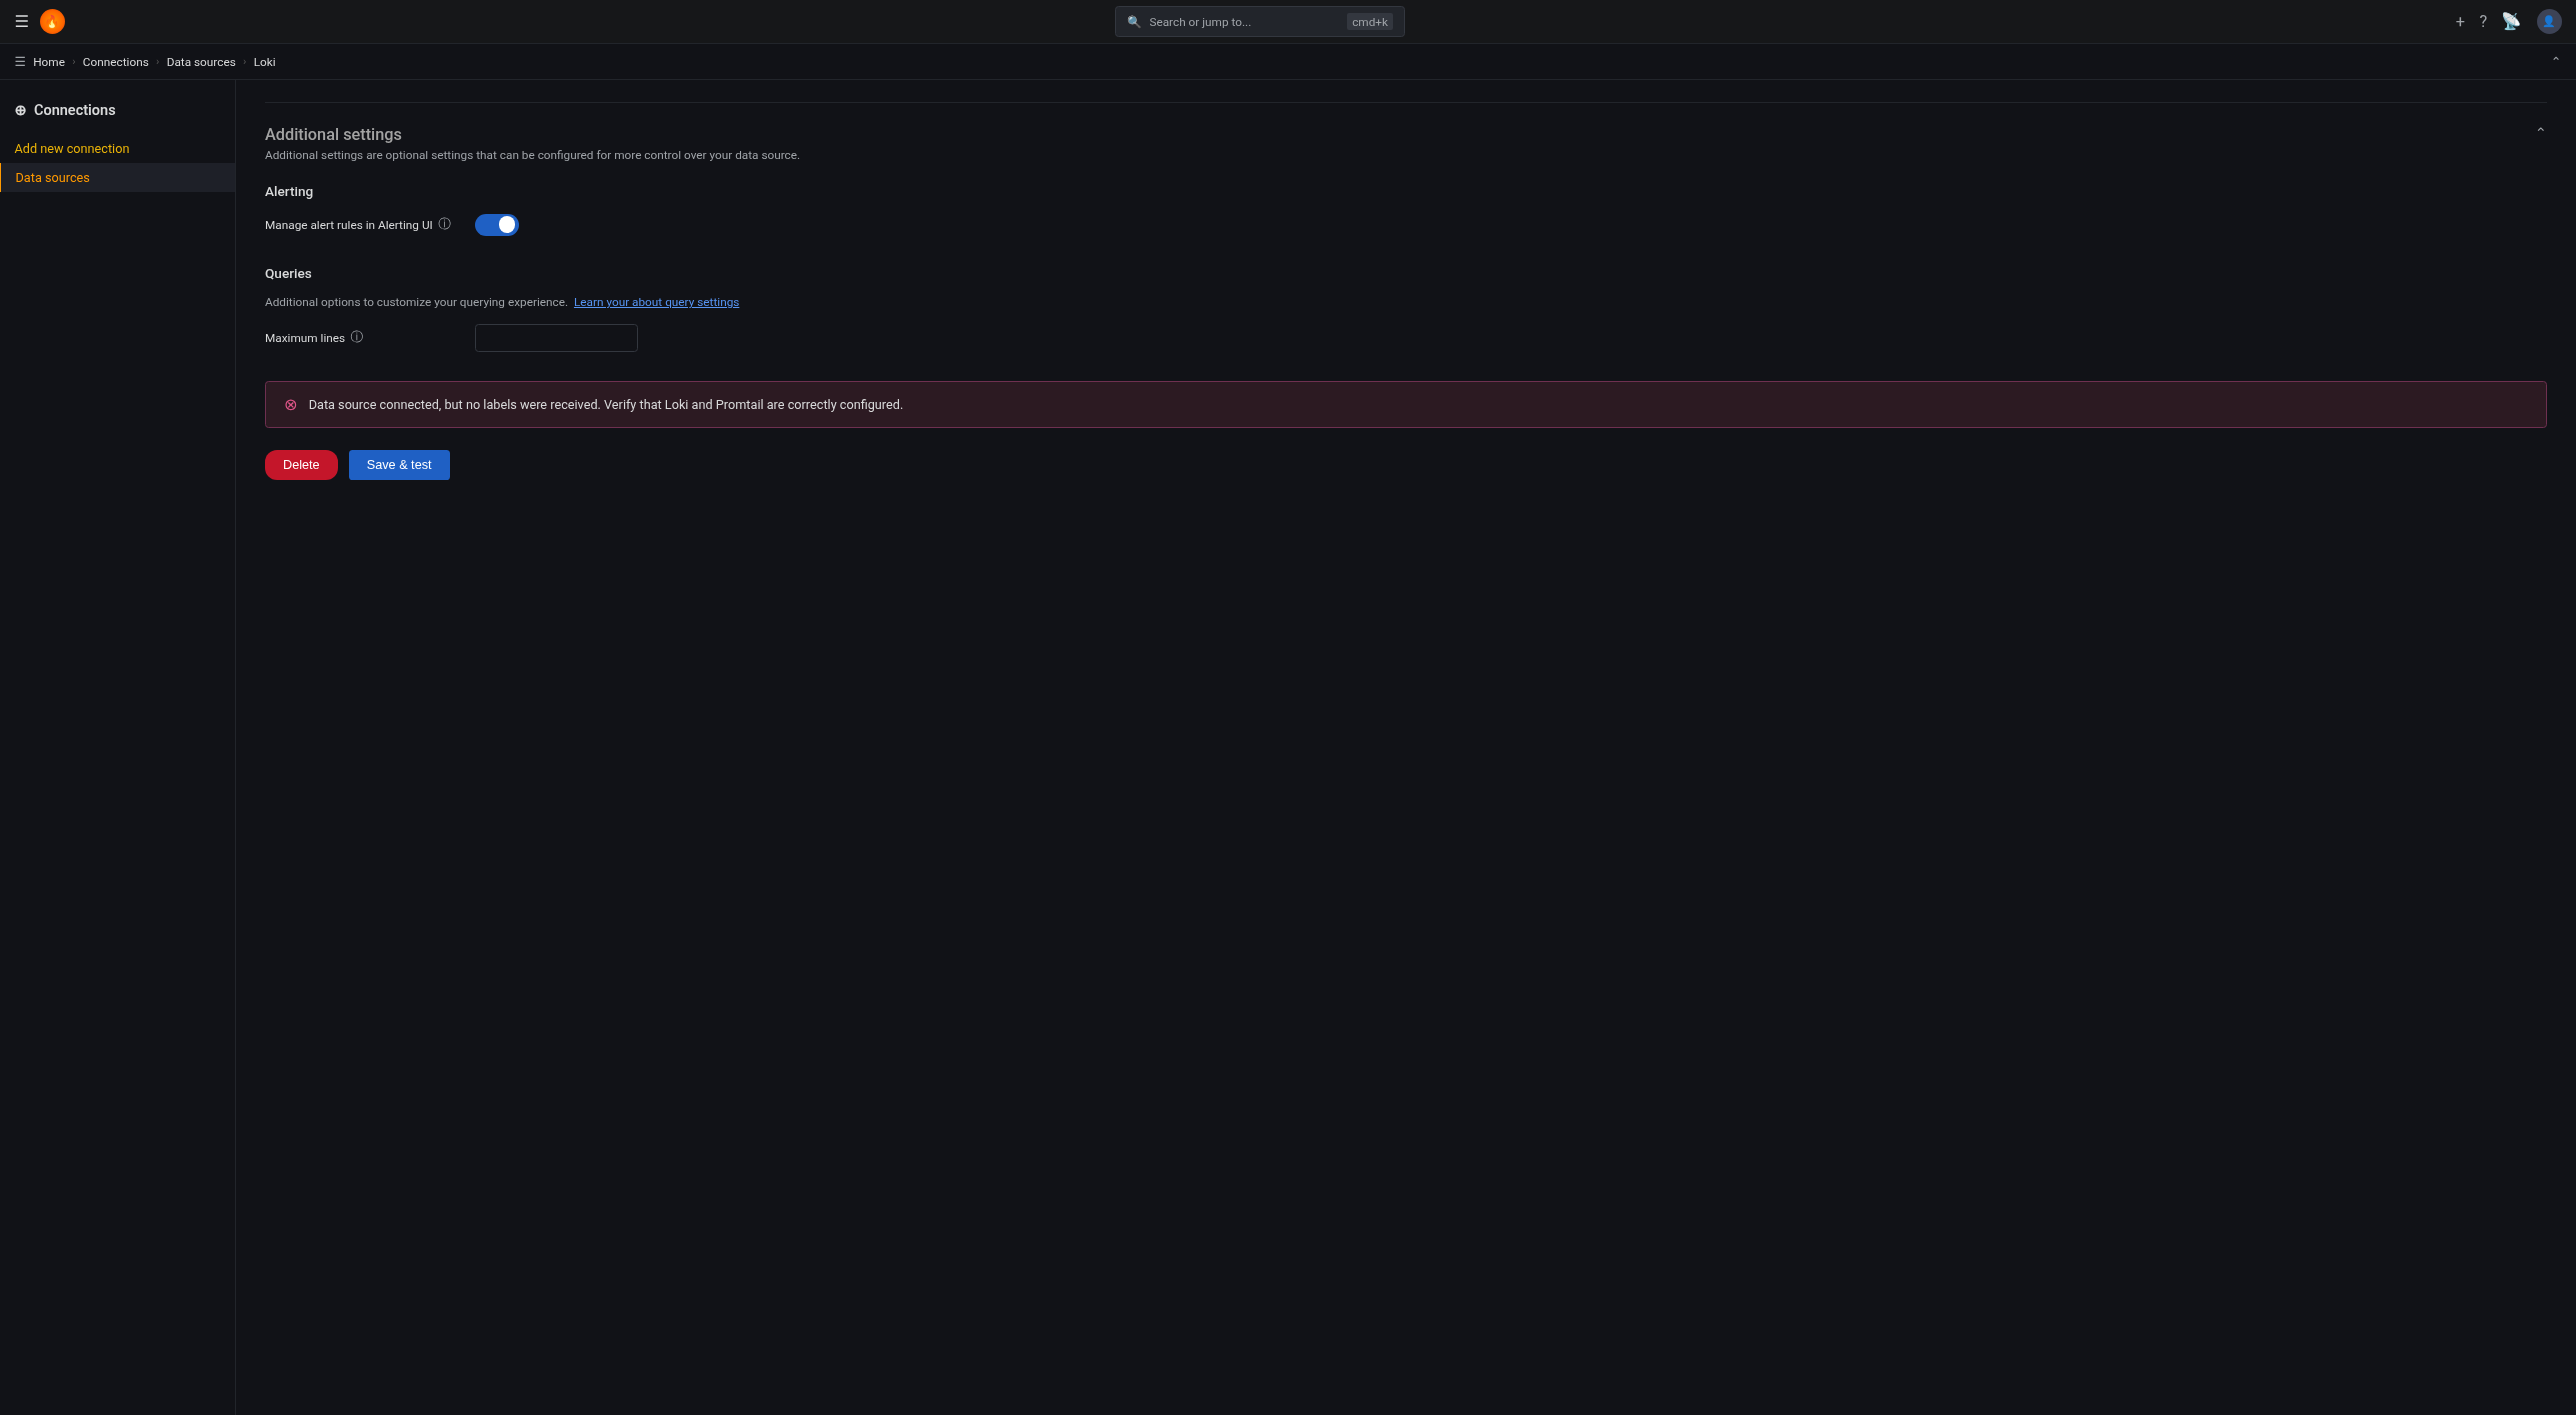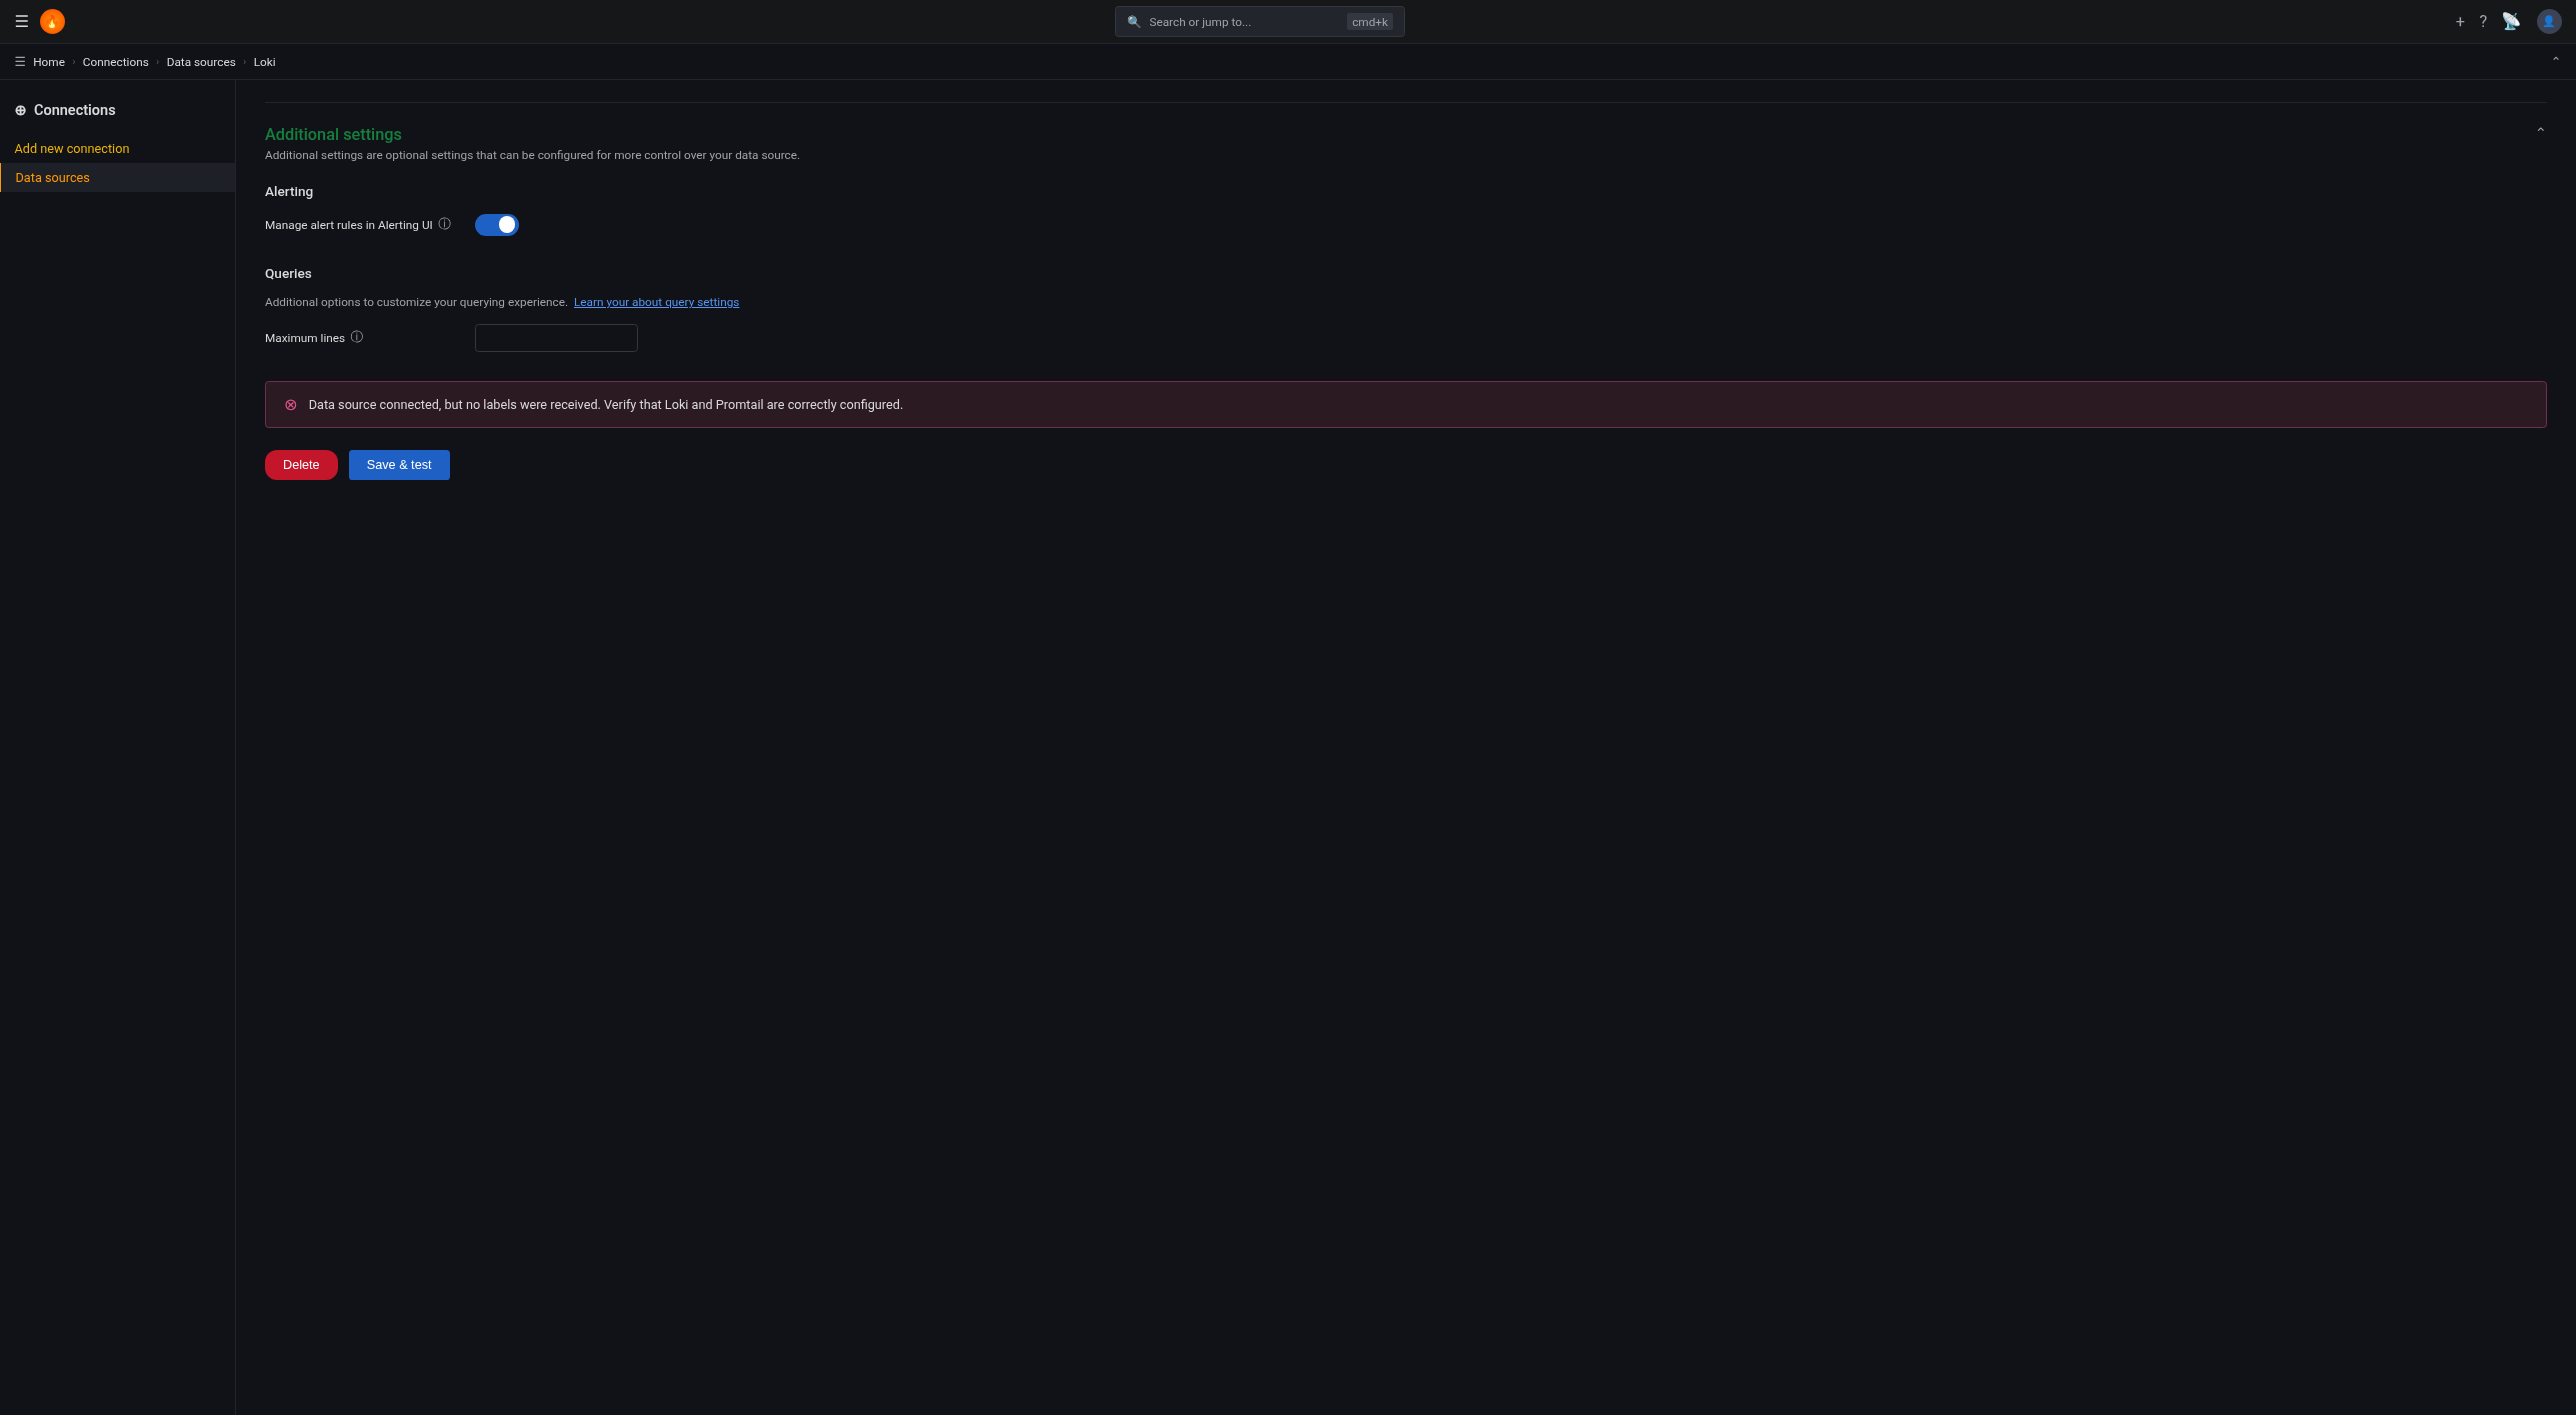"Additional settings" .section-title { color: #15803d -> #a3a3a3 }
